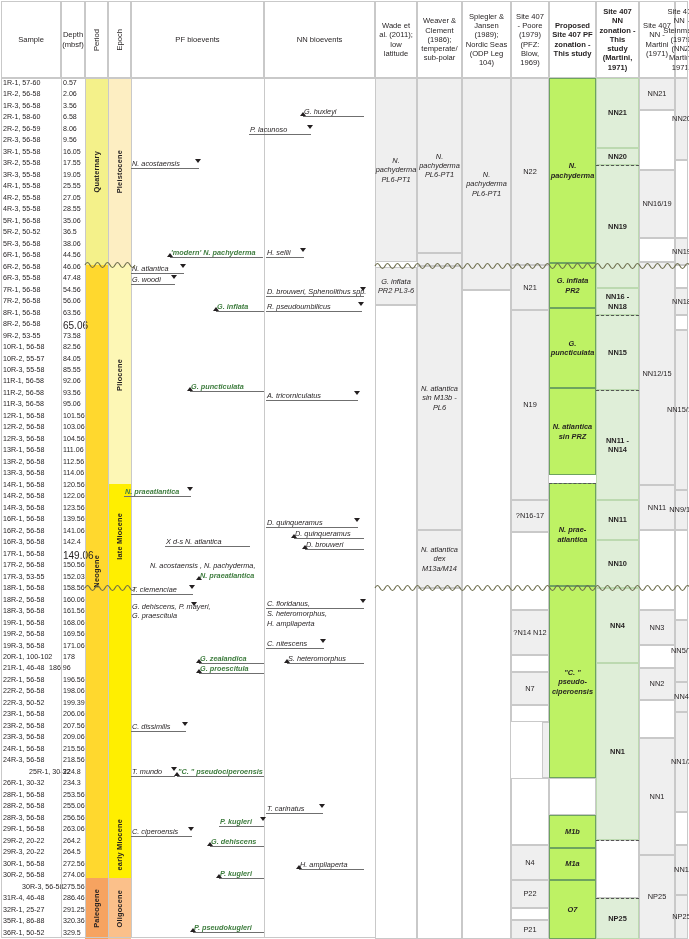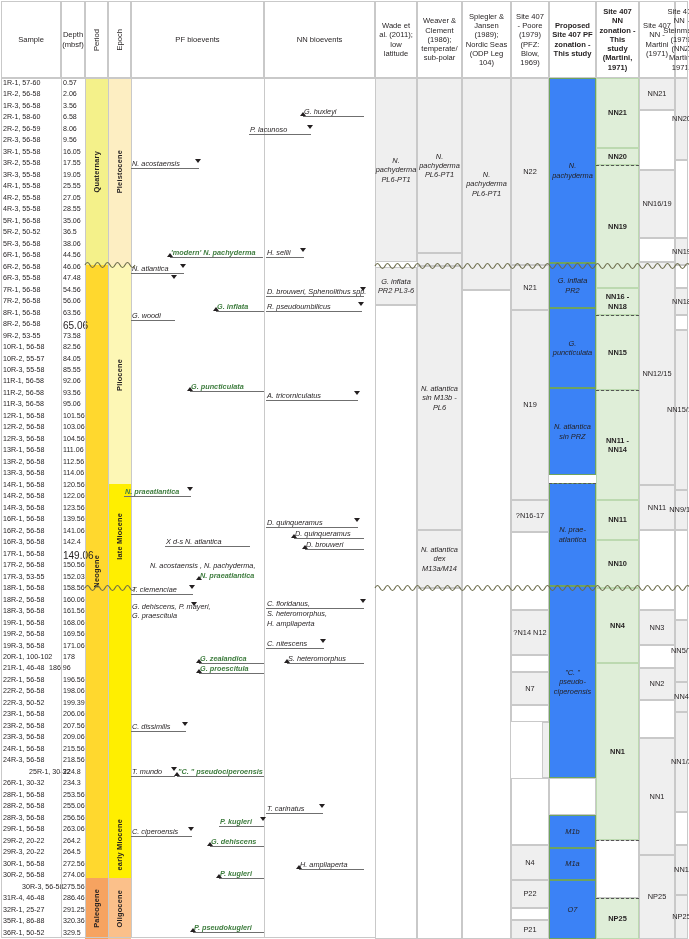"N. pachyderma" .zc.dk { background: #3b82f6 -> #bef264; font-weight: normal -> bold }
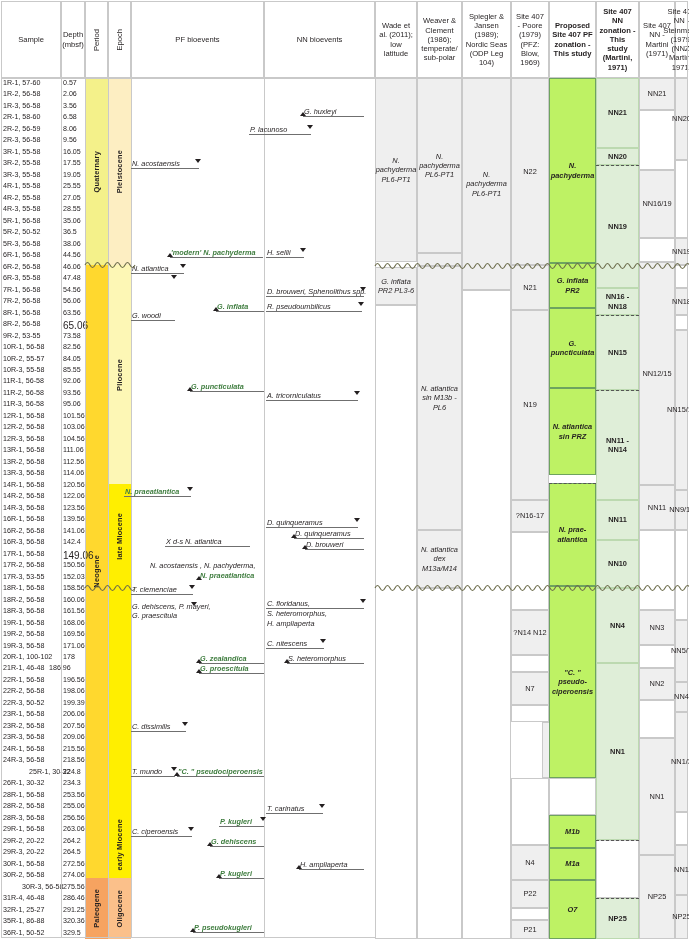"G. woodi" div.bio { margin-top: 36px -> none }
